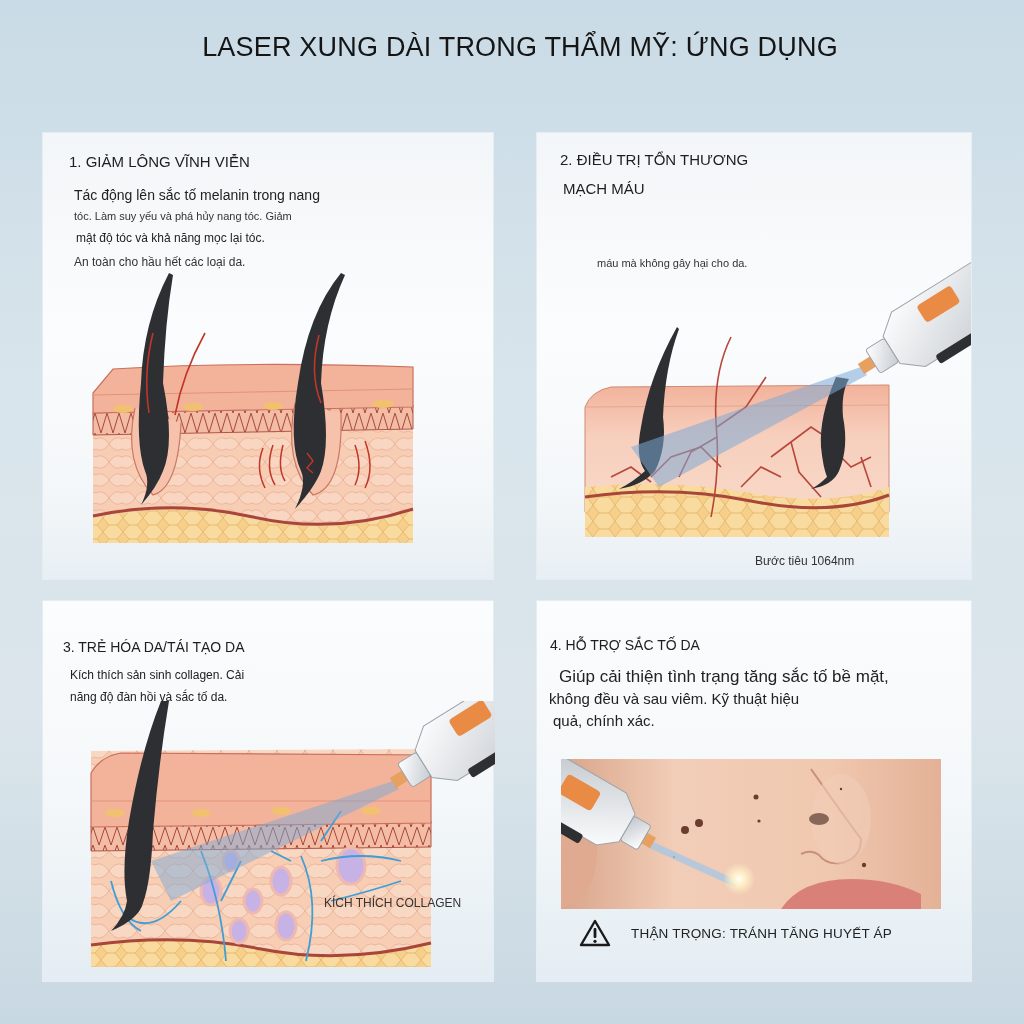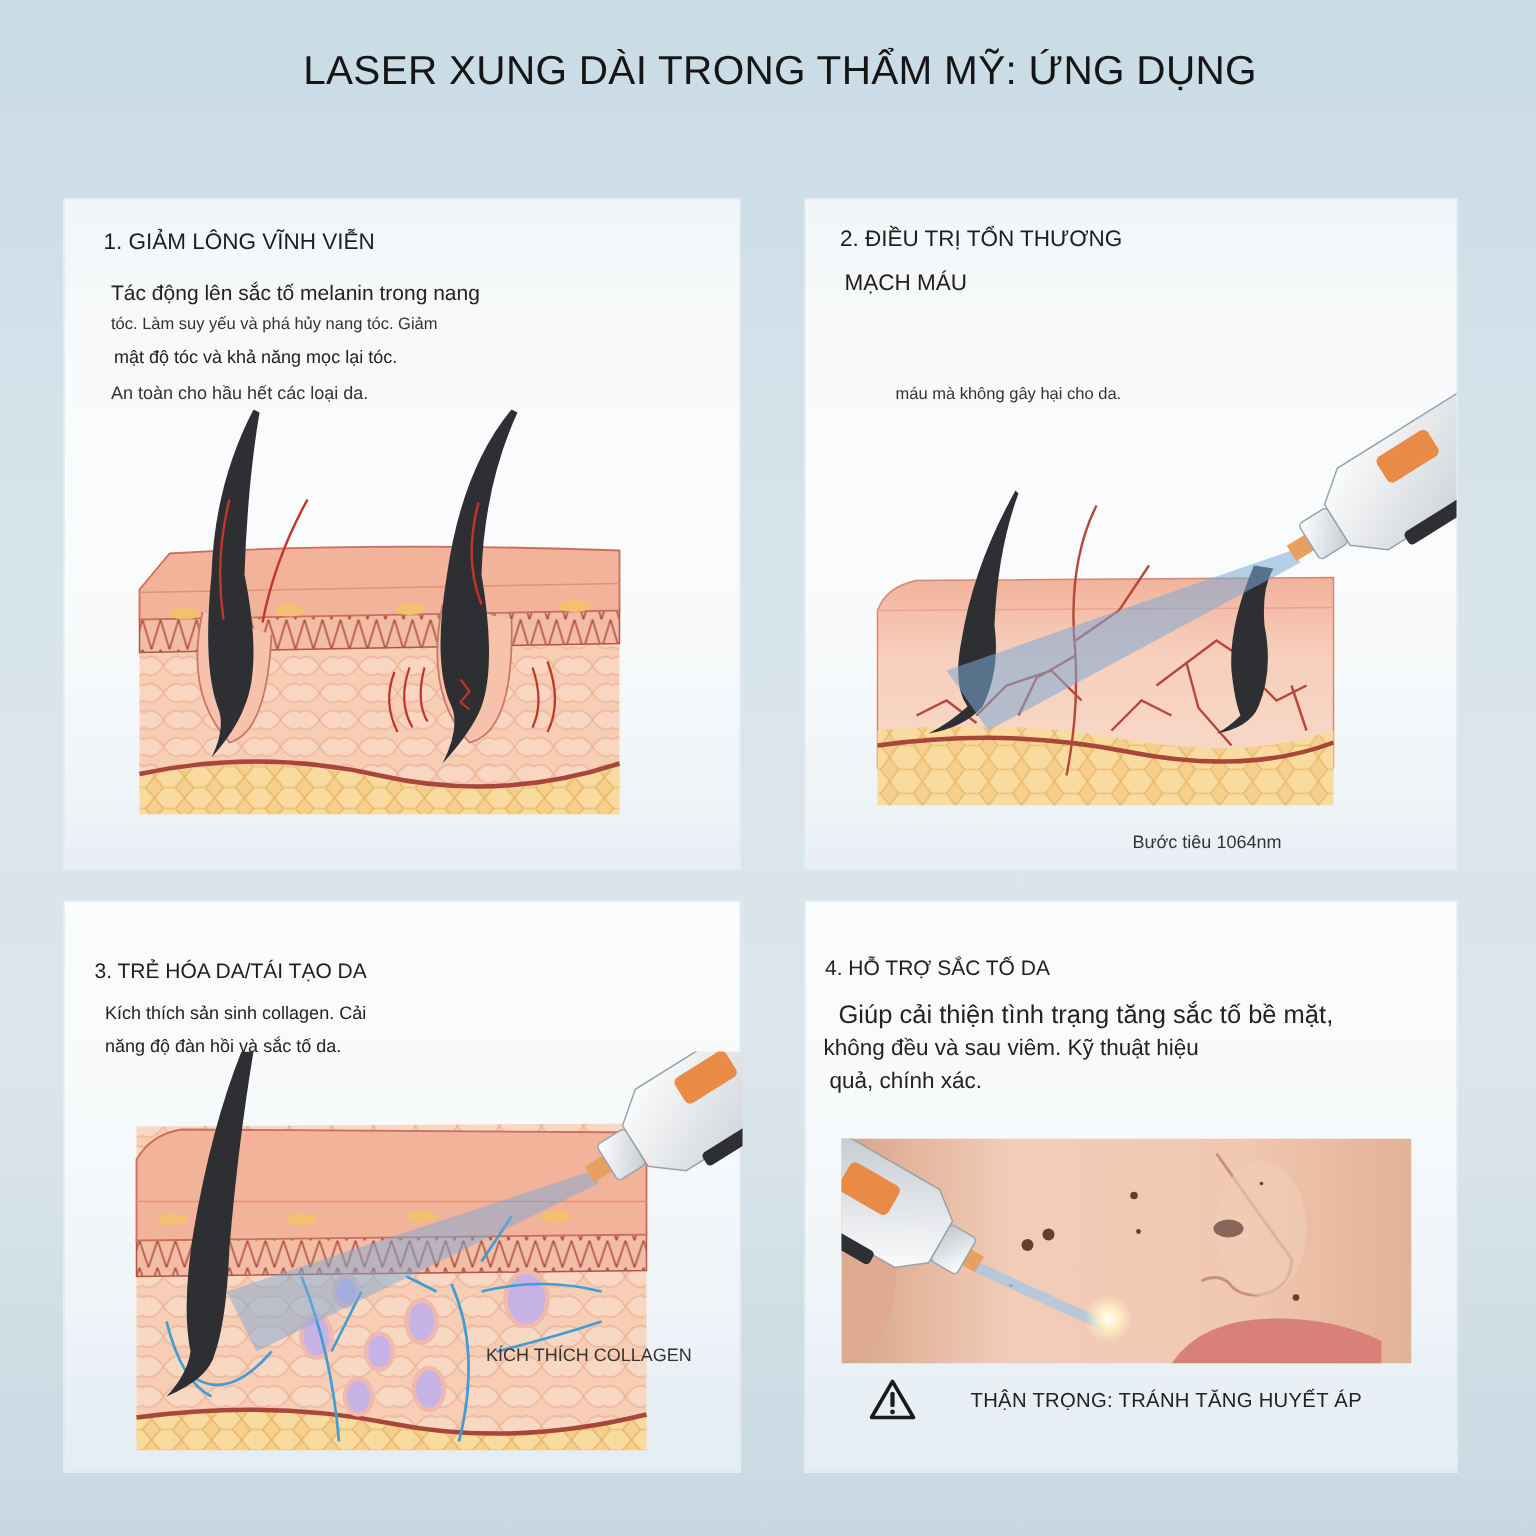"THẬN TRỌNG: TRÁNH TĂNG HUYẾT" .warn-row { gap: 36px -> 20px }
